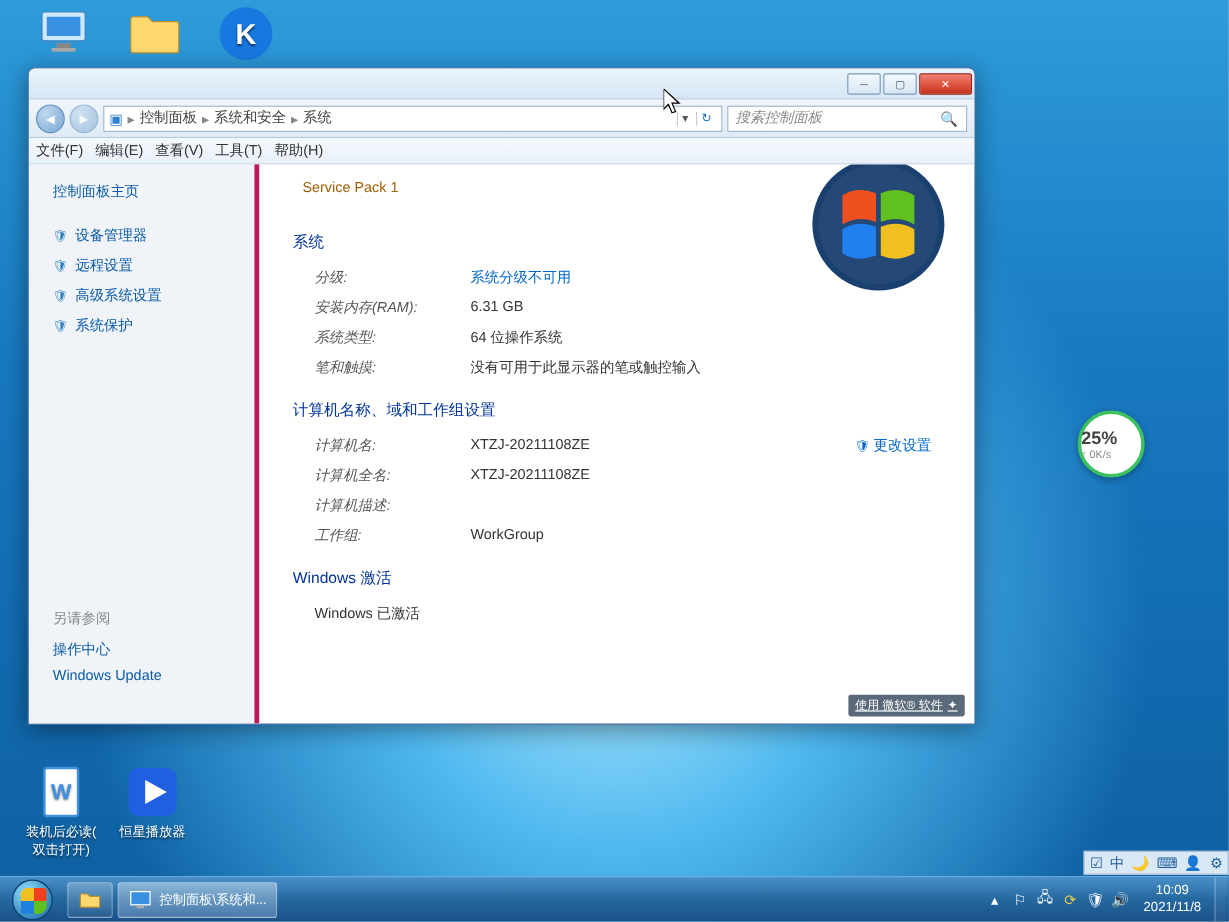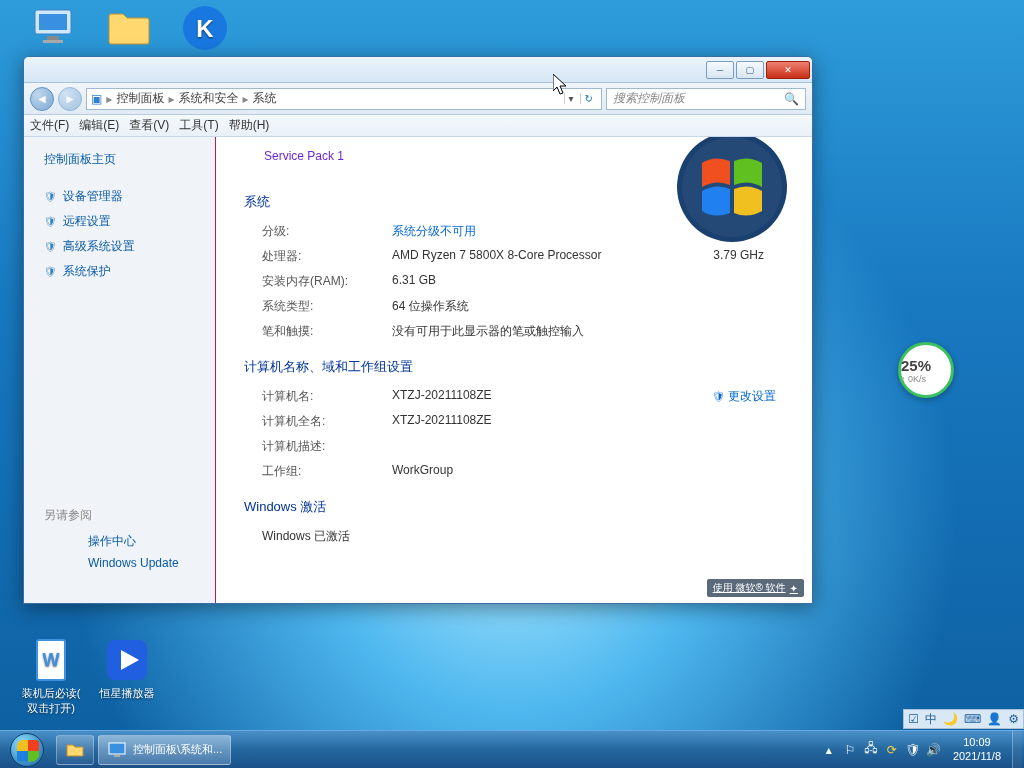"控制面板主页" .sidebar { border-right: 1px solid #be185d -> 4px solid #be185d }
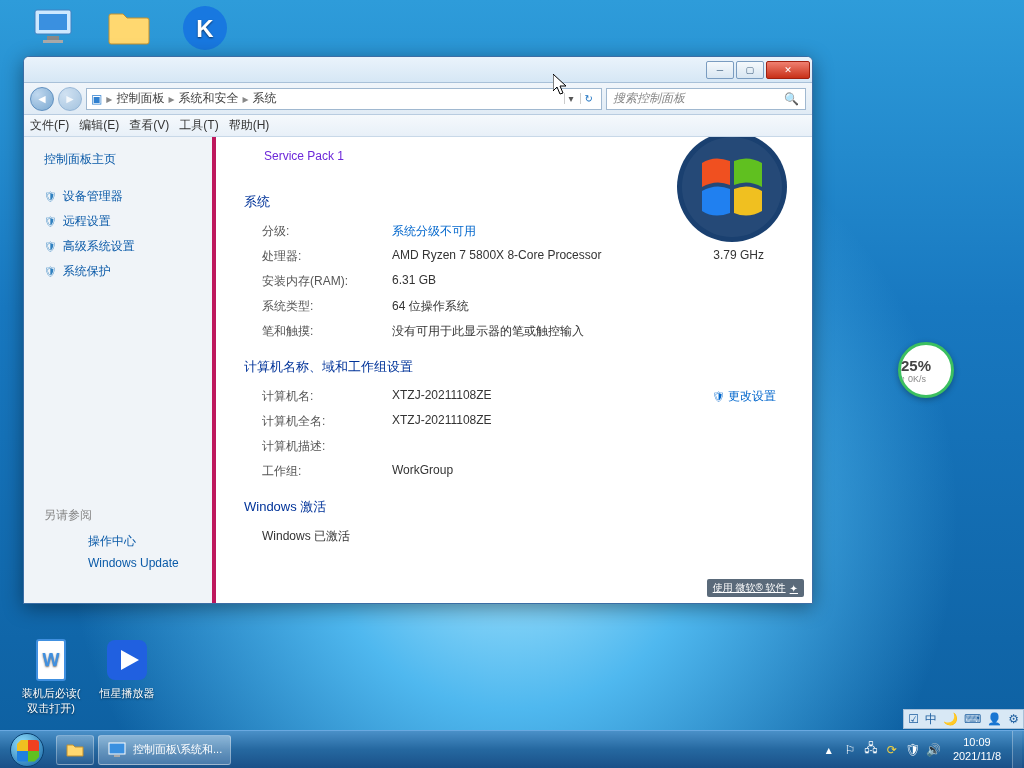"Service Pack 1" .sp { color: #6d28d9 -> #a16207; margin-left: 20px -> 8px }
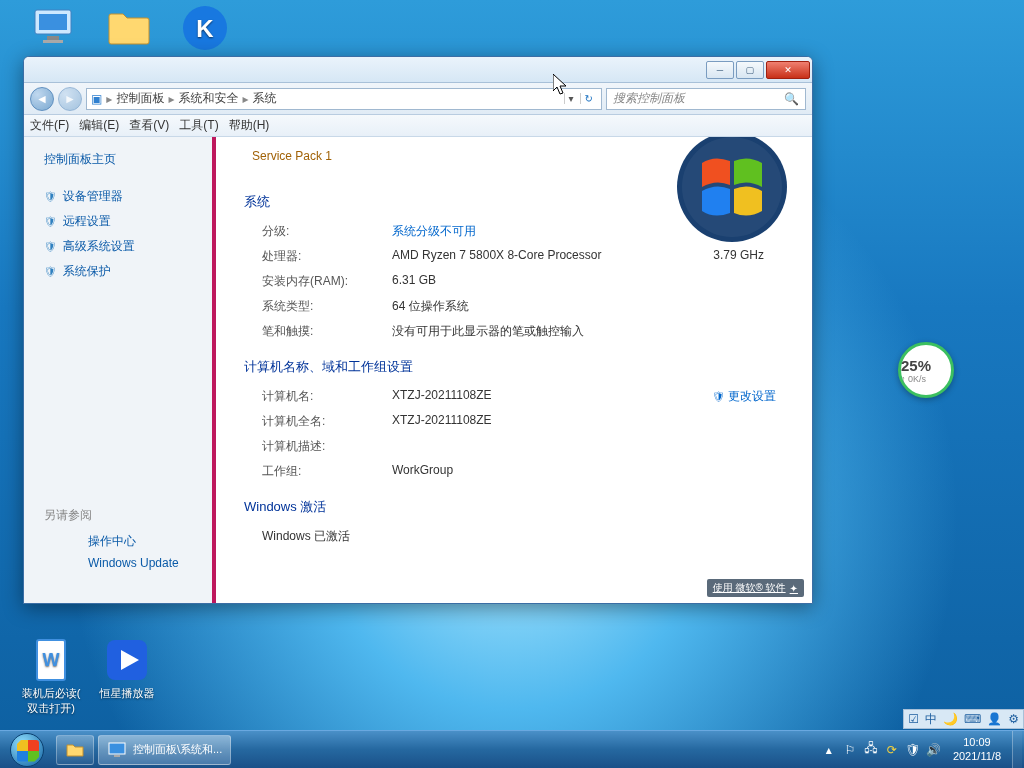"分级:" .prop-label { font-style: none -> italic }
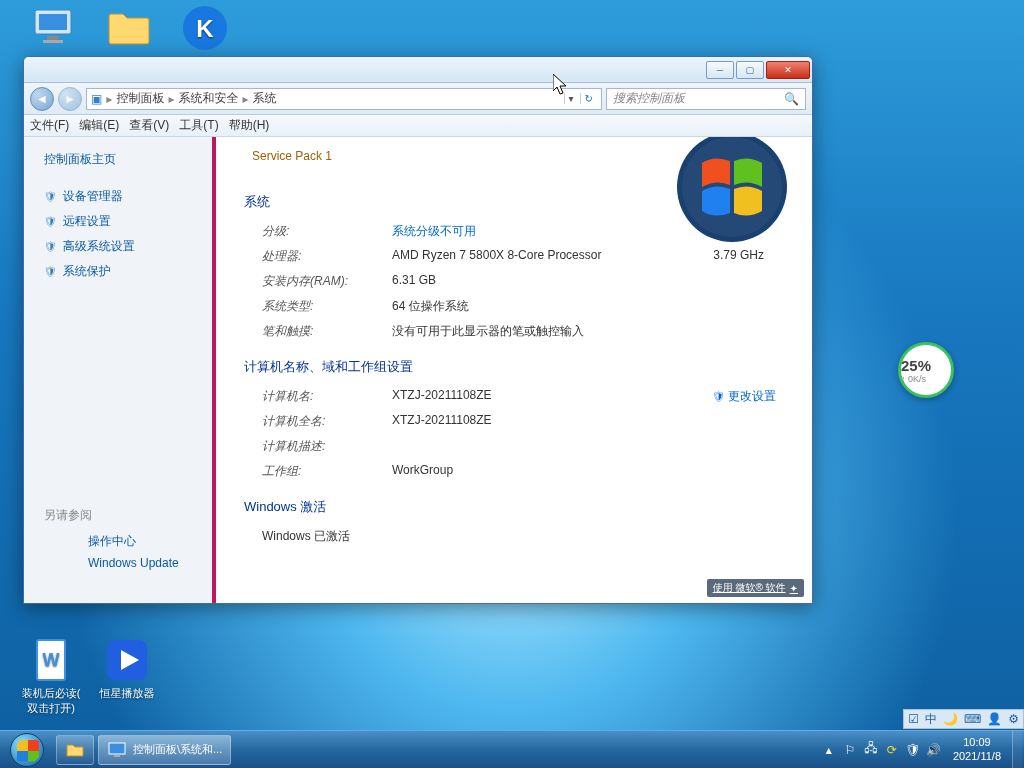"处理器:" div.prop-row { html: <div> <span>处理器:</span> <span>AMD Ryzen 7 5800X 8-Core Processor</span> <span>3.79 GHz</span> </div> -> none }
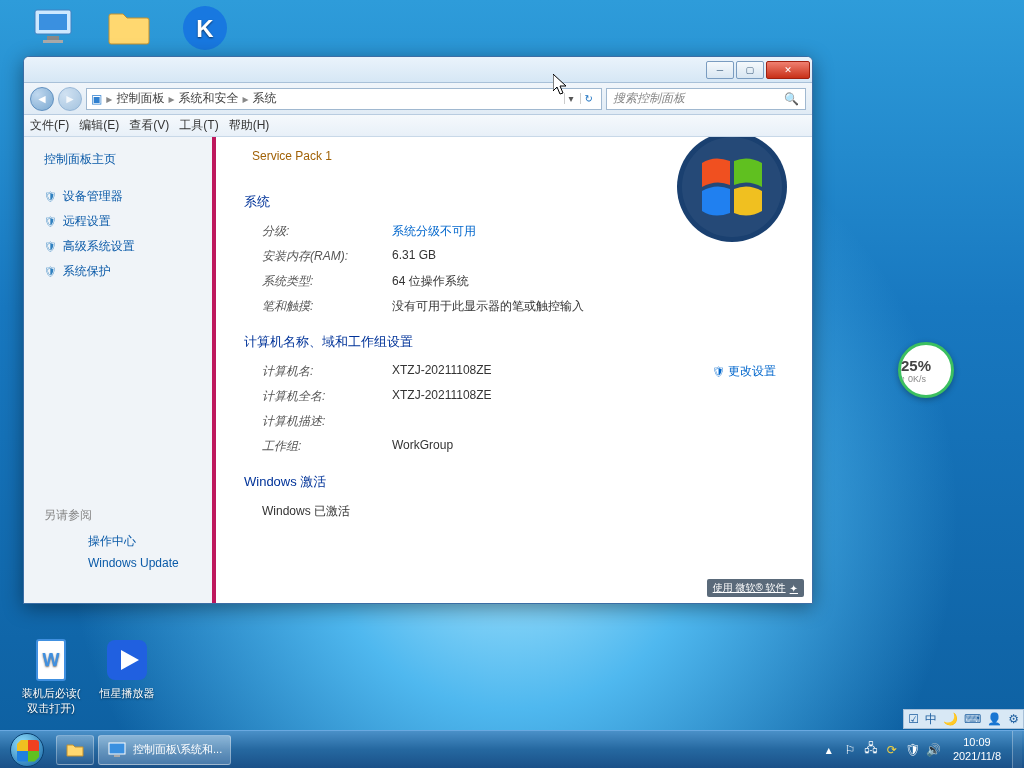"操作中心" .sidebar .seealso a { margin-left: 44px -> none }
